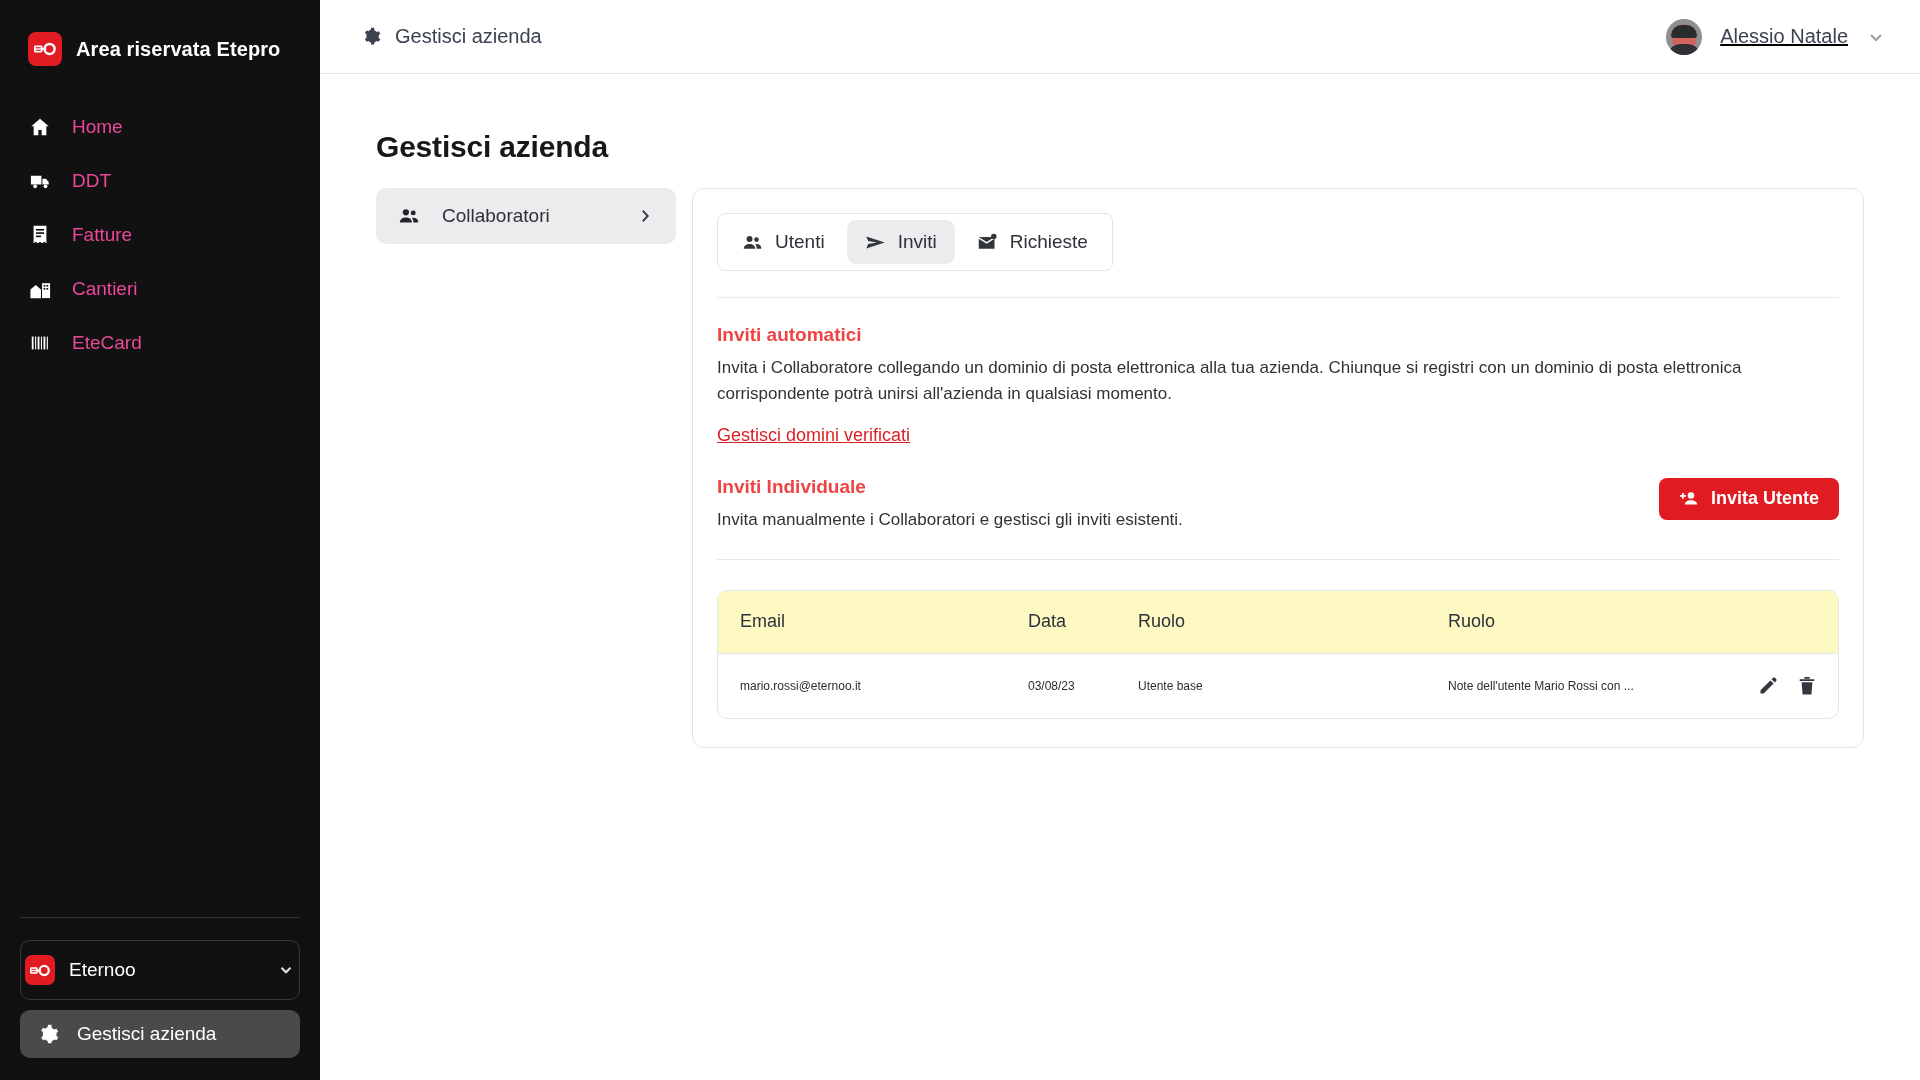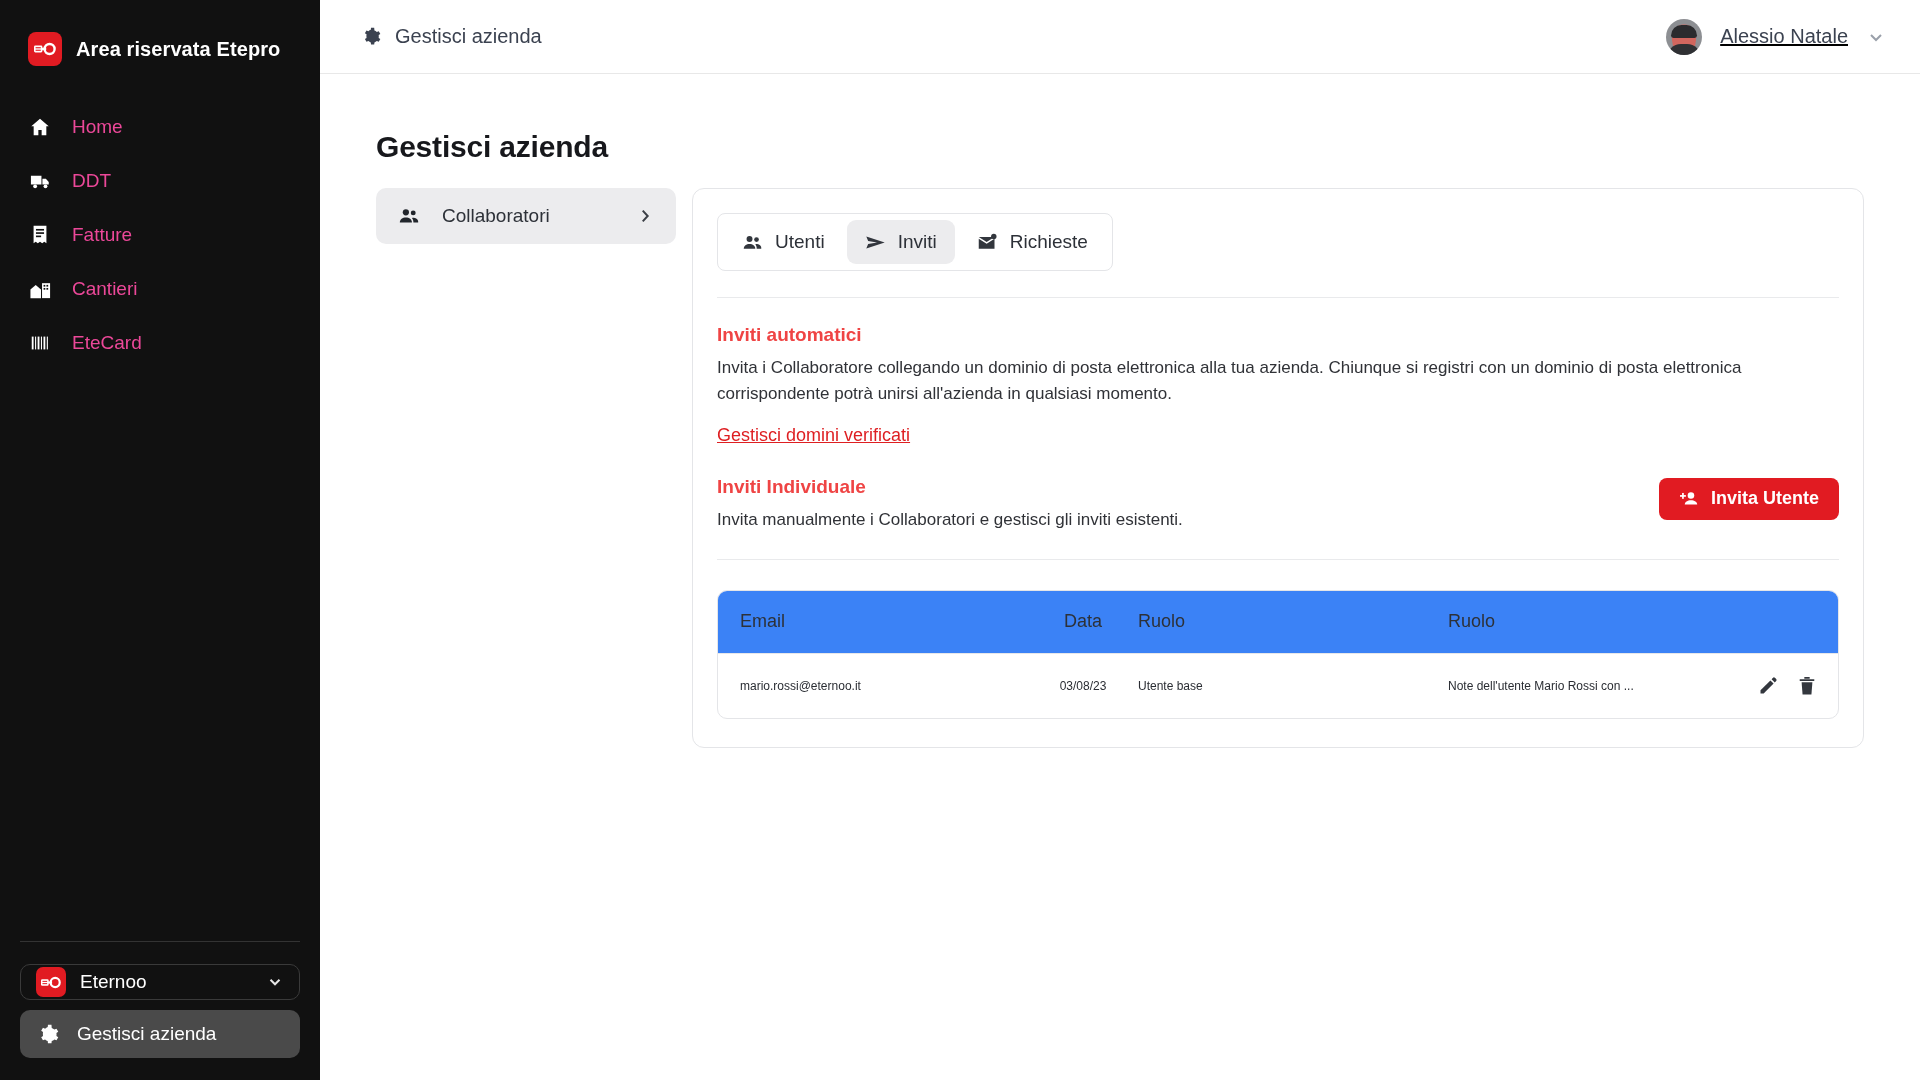"Email" thead tr { background: #3b82f6 -> #fef9c3 }
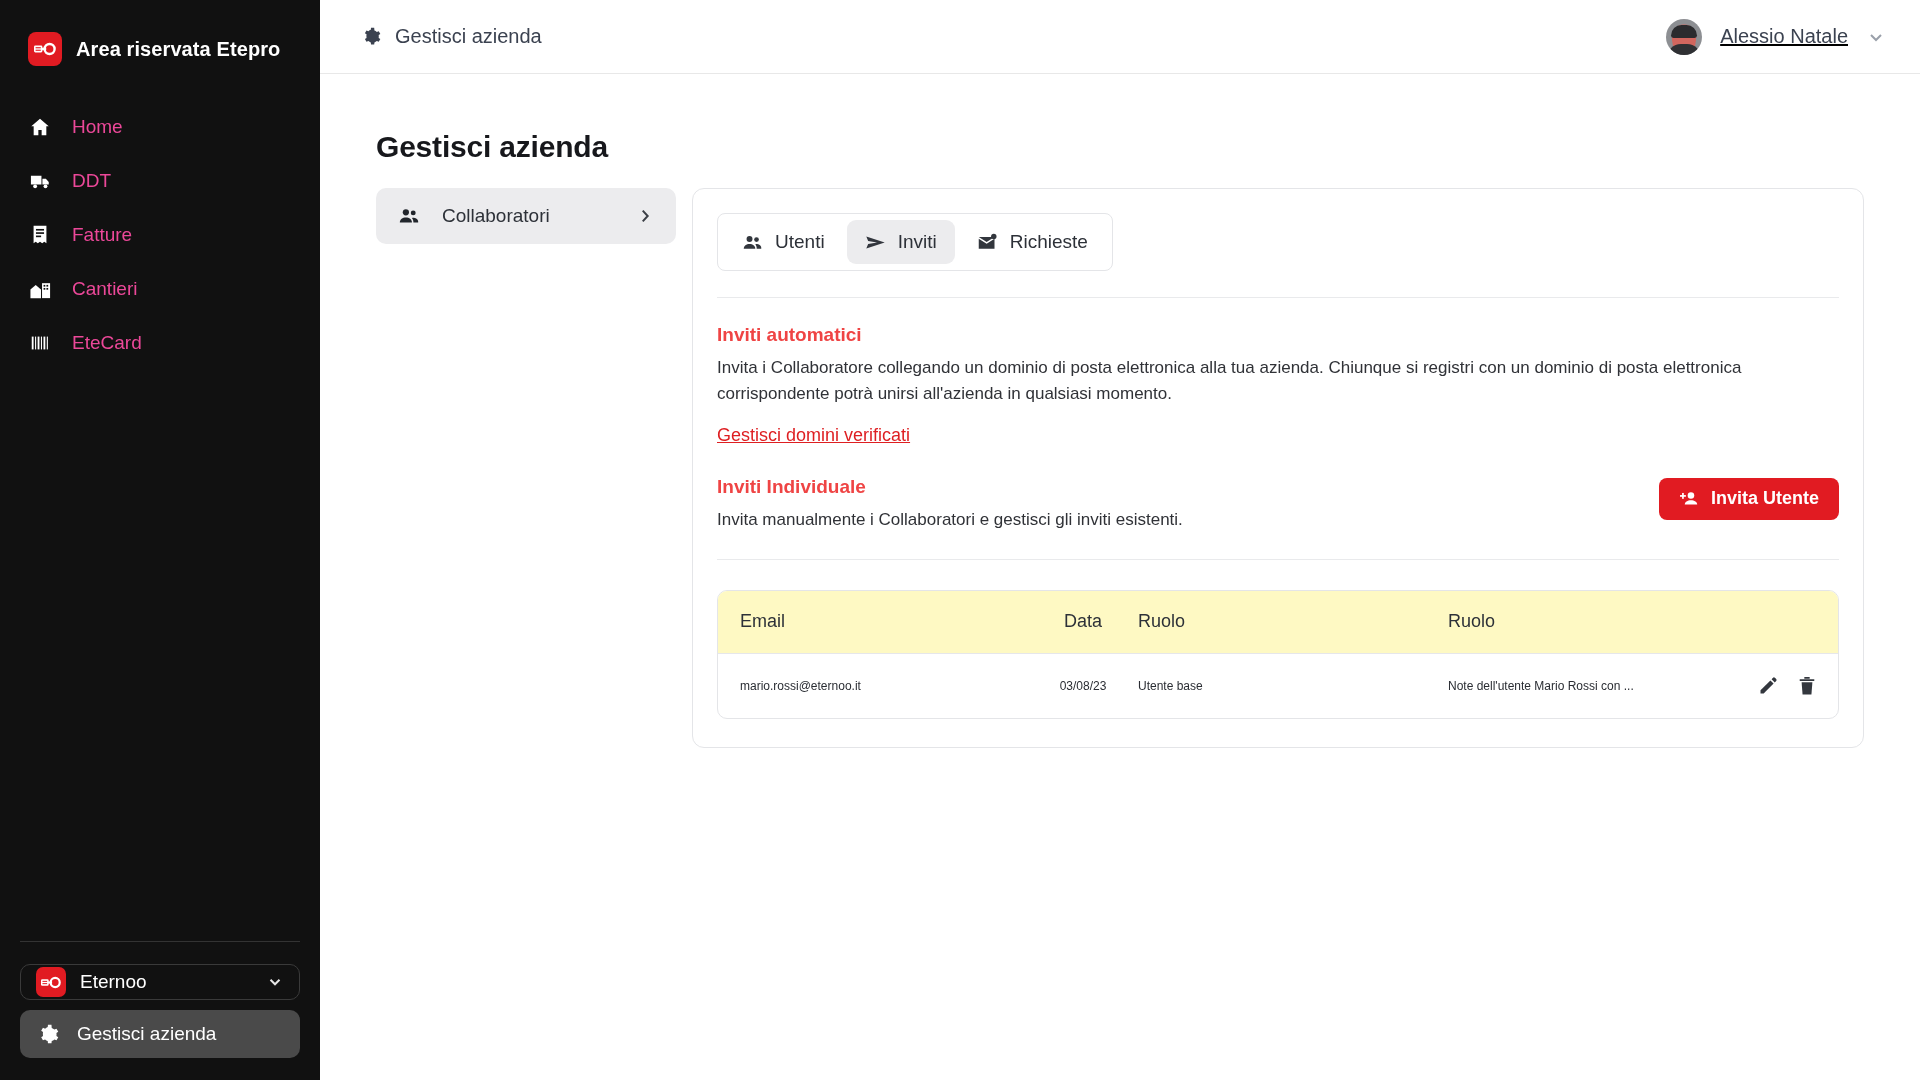"Data" .c-data { text-align: center -> none }
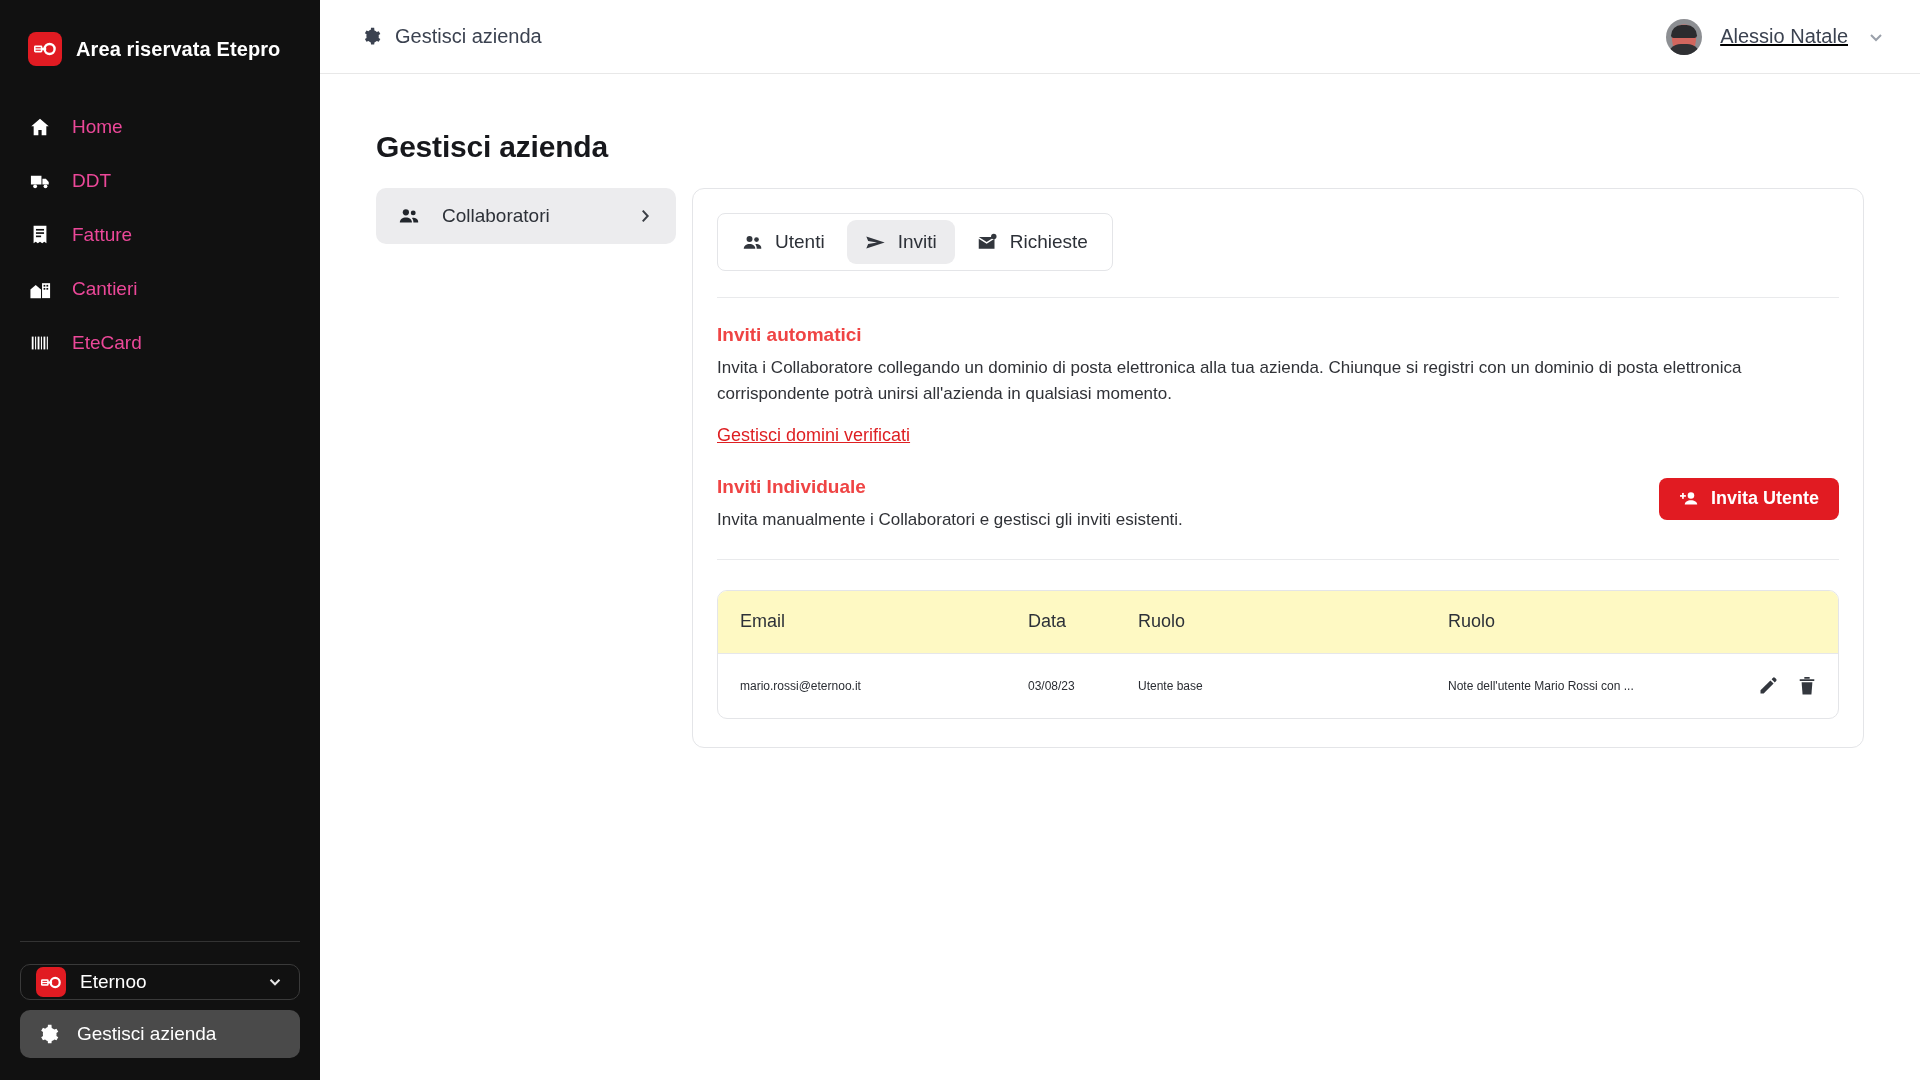"Eternoo" .company-switch { height: 36px -> 60px; padding: 0 15px -> 0 4px }
